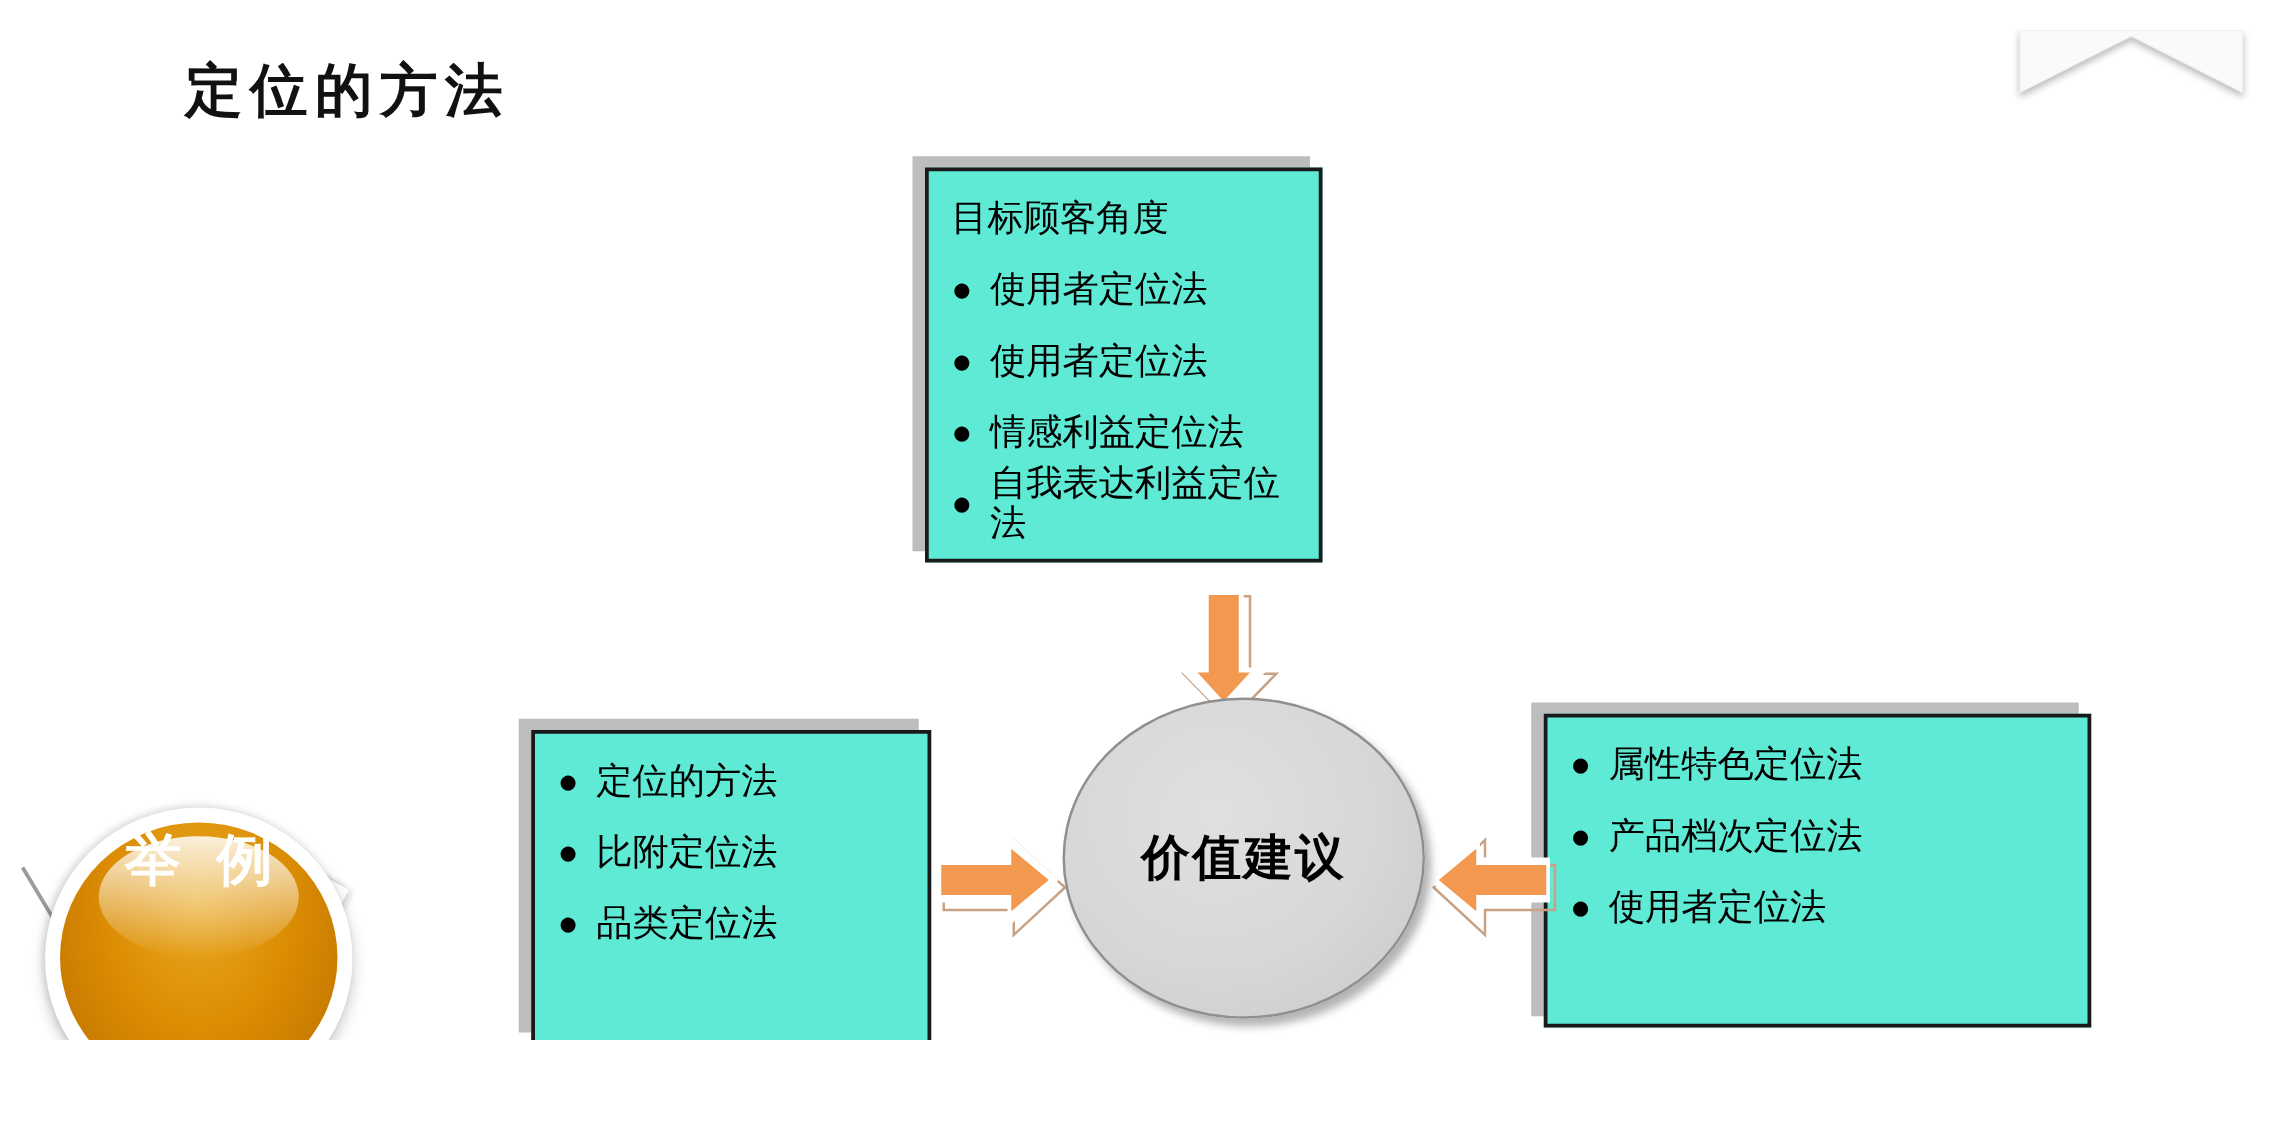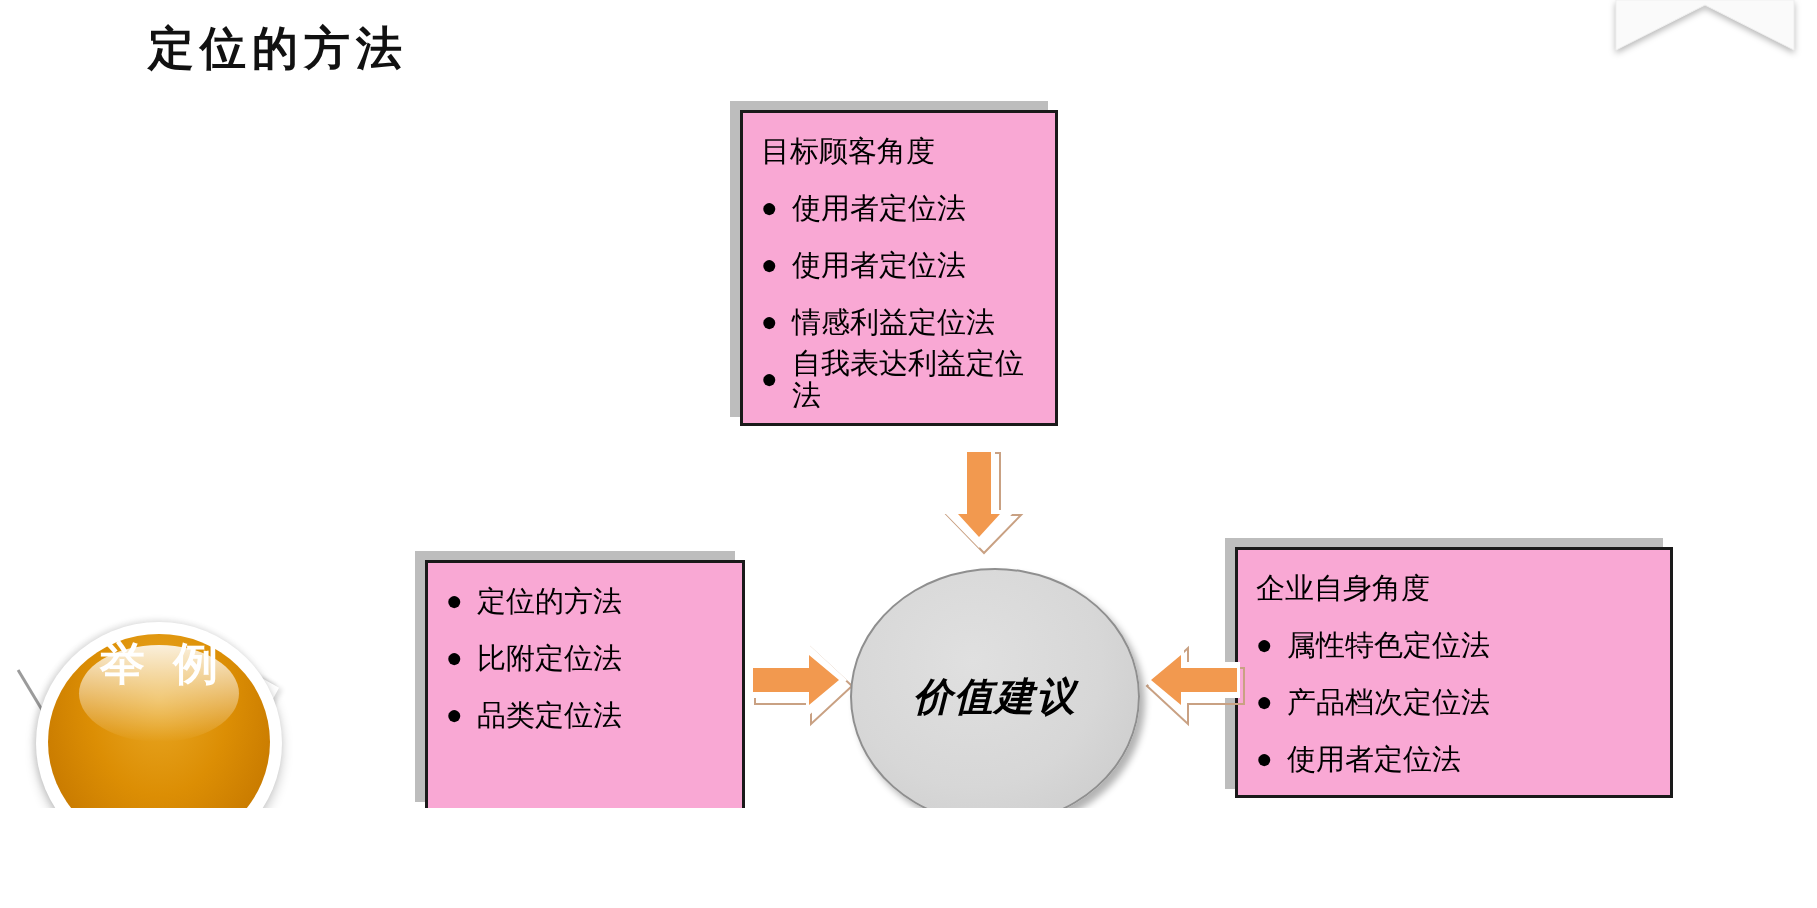"定位的方法" #canvas { margin-top: none -> 24px }
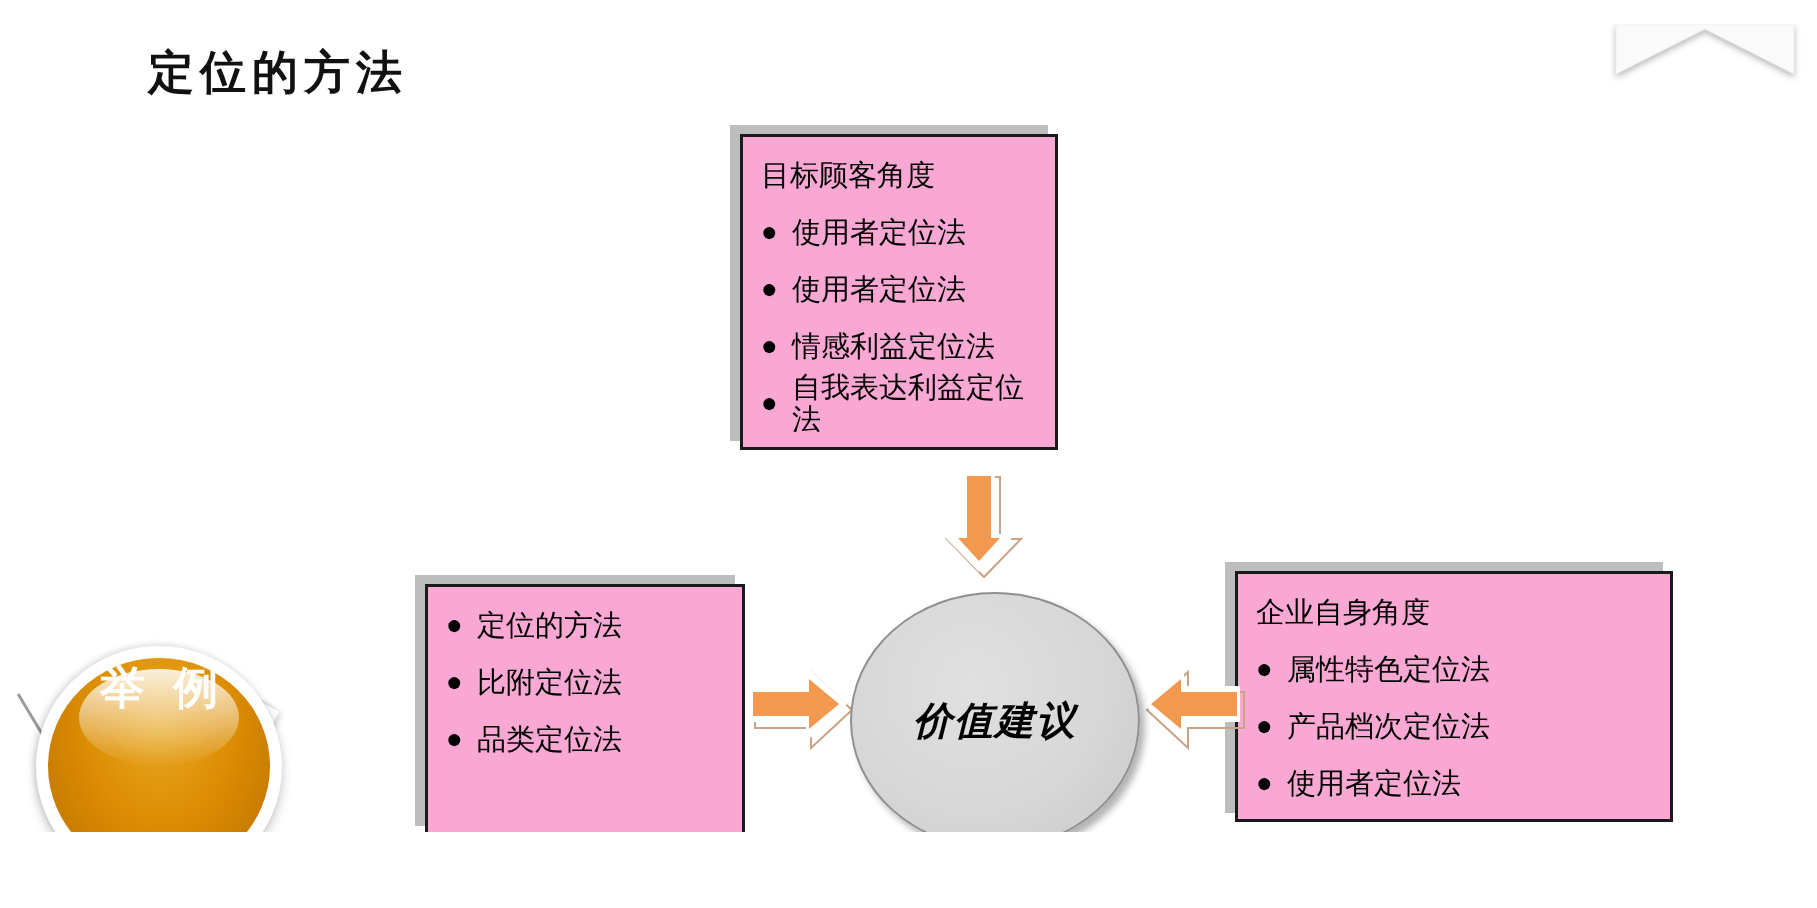"目标顾客角度" .gbox { background: #f9a8d4 -> #5eead4 }
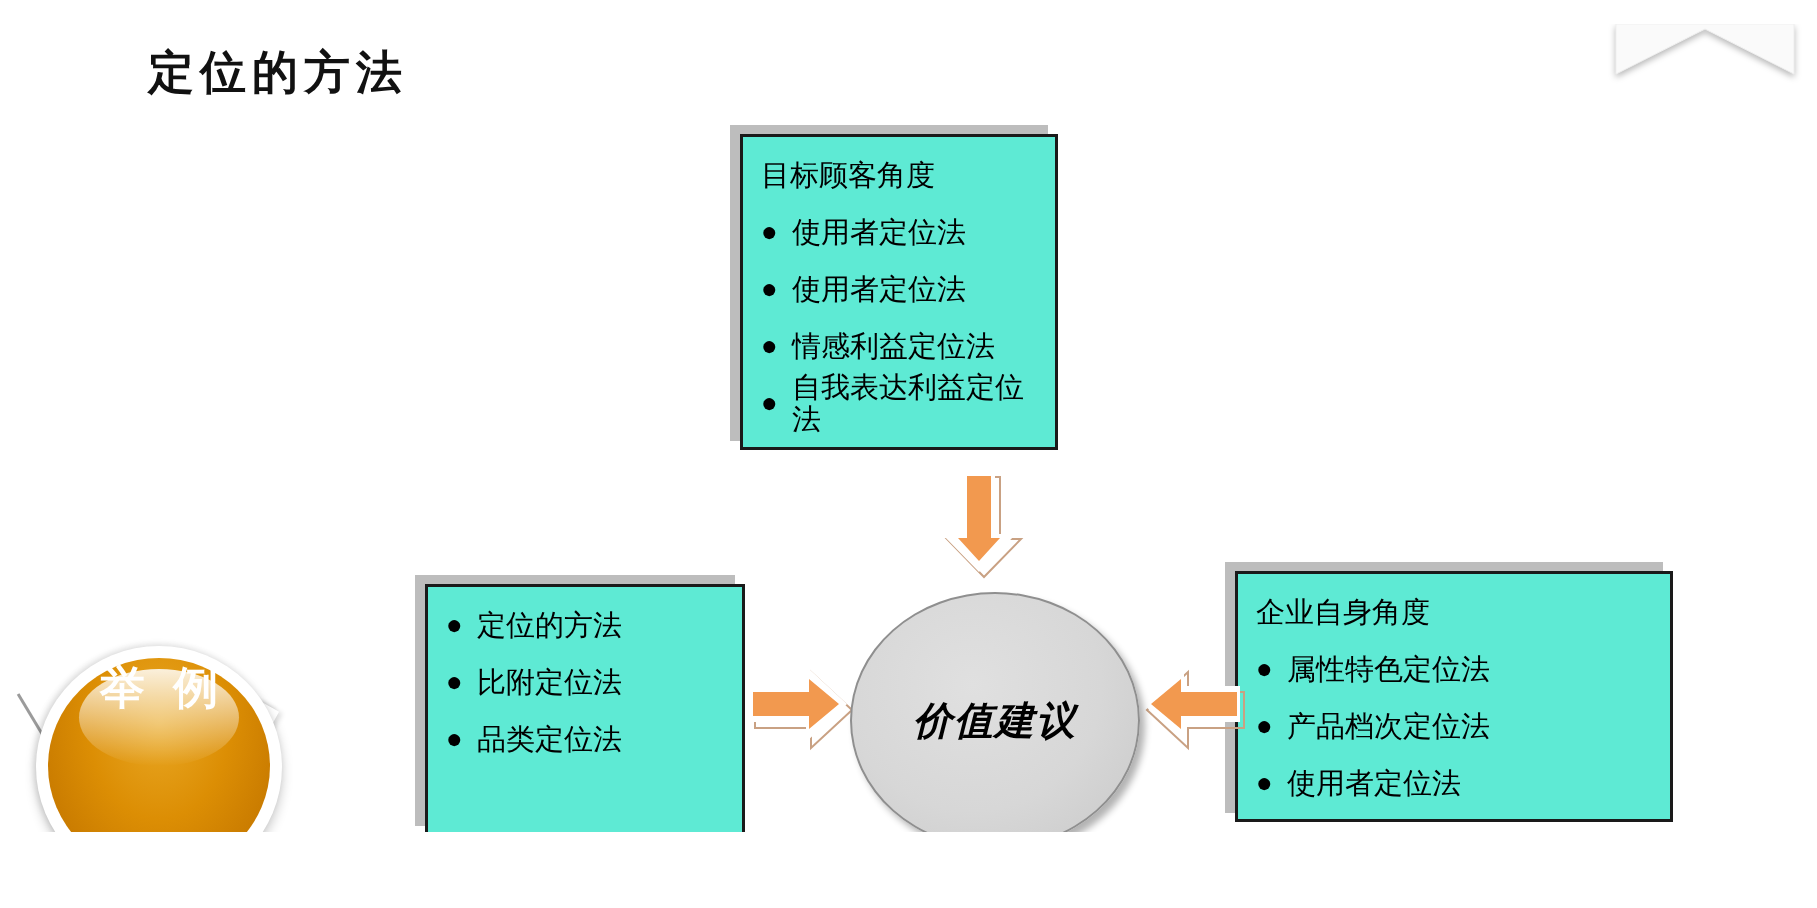"企业自身角度" div.row { html: <div>企业自身角度</div> -> none }
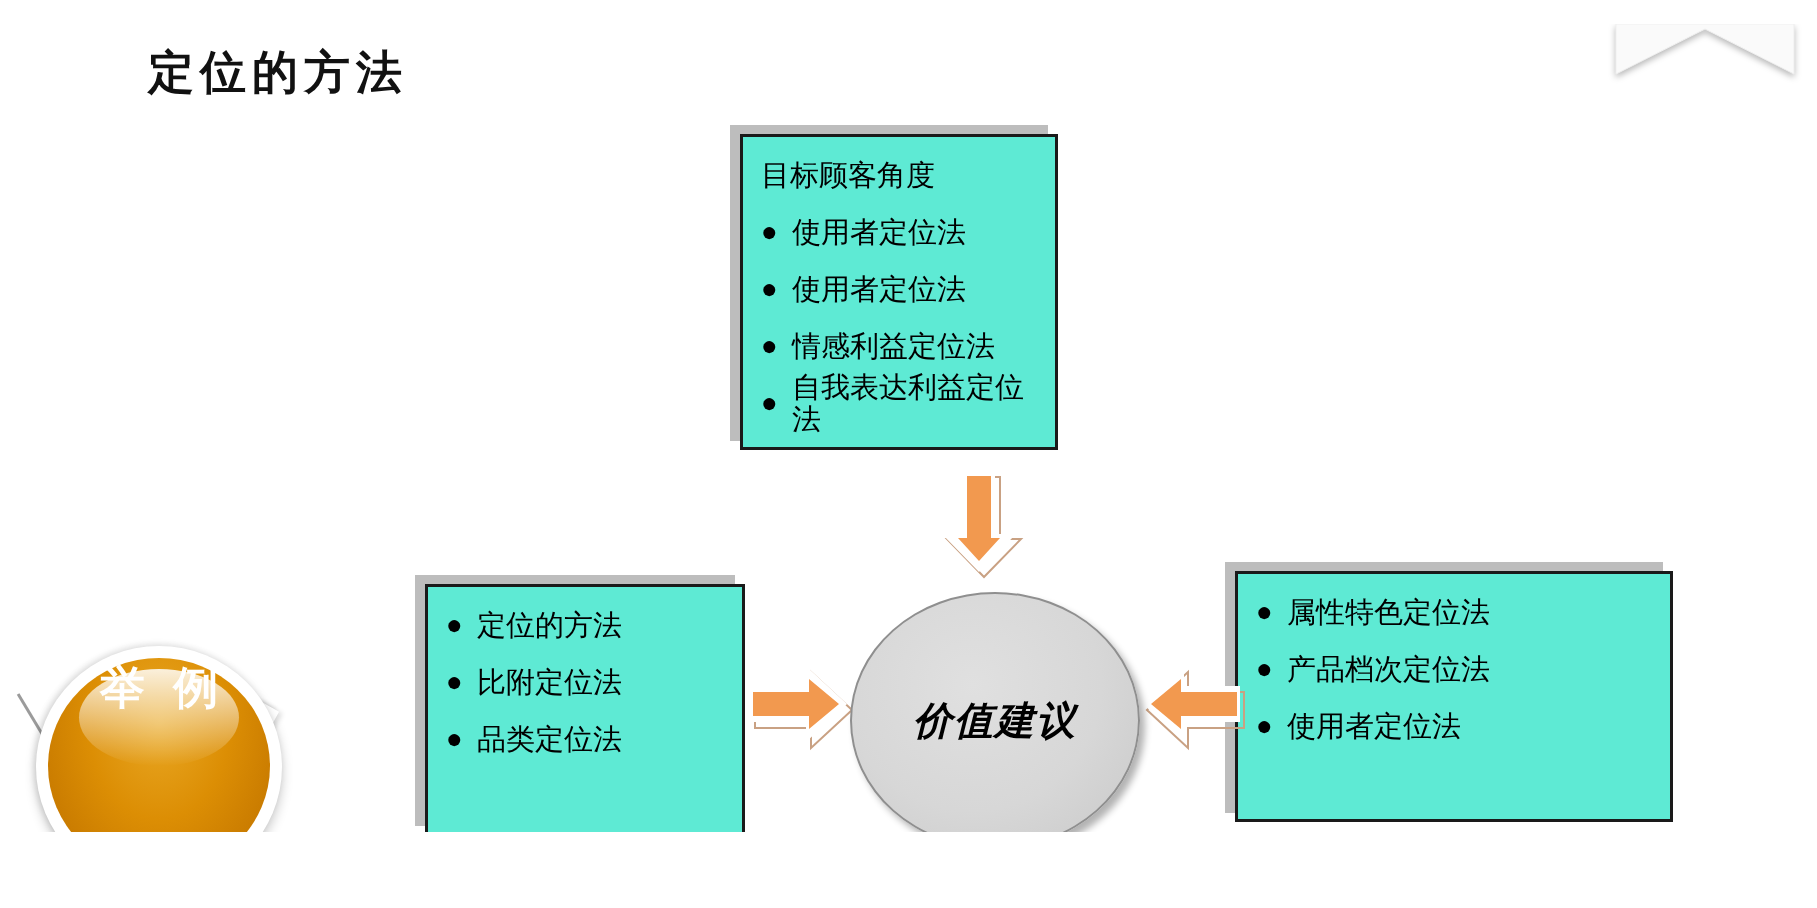"价值建议" .ellipse { font-style: italic -> none; top: 568px -> 534px }
